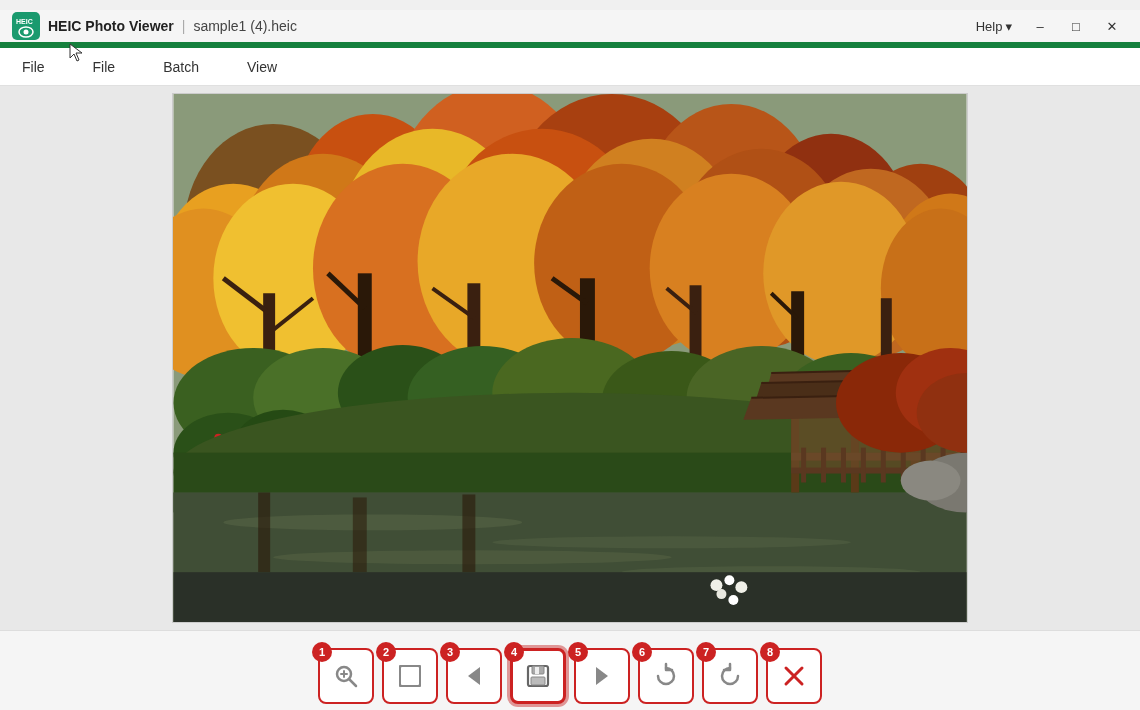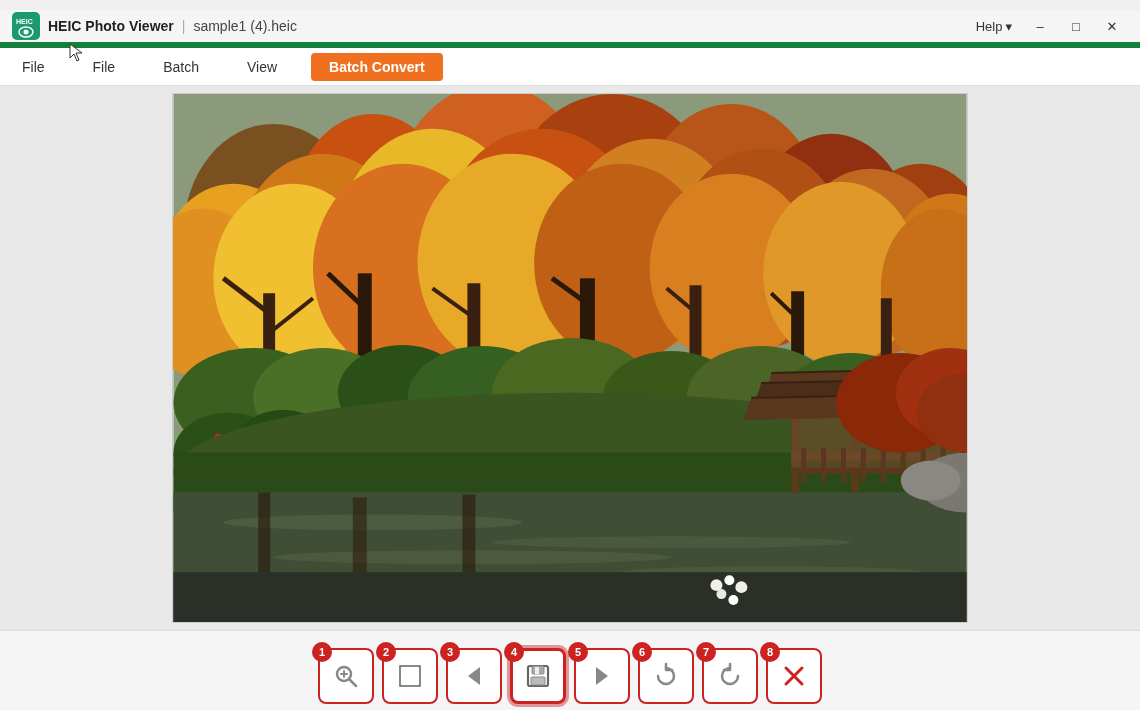"Batch Convert" button.menu-item-batch { html: <button>Batch Convert</button> -> none }
